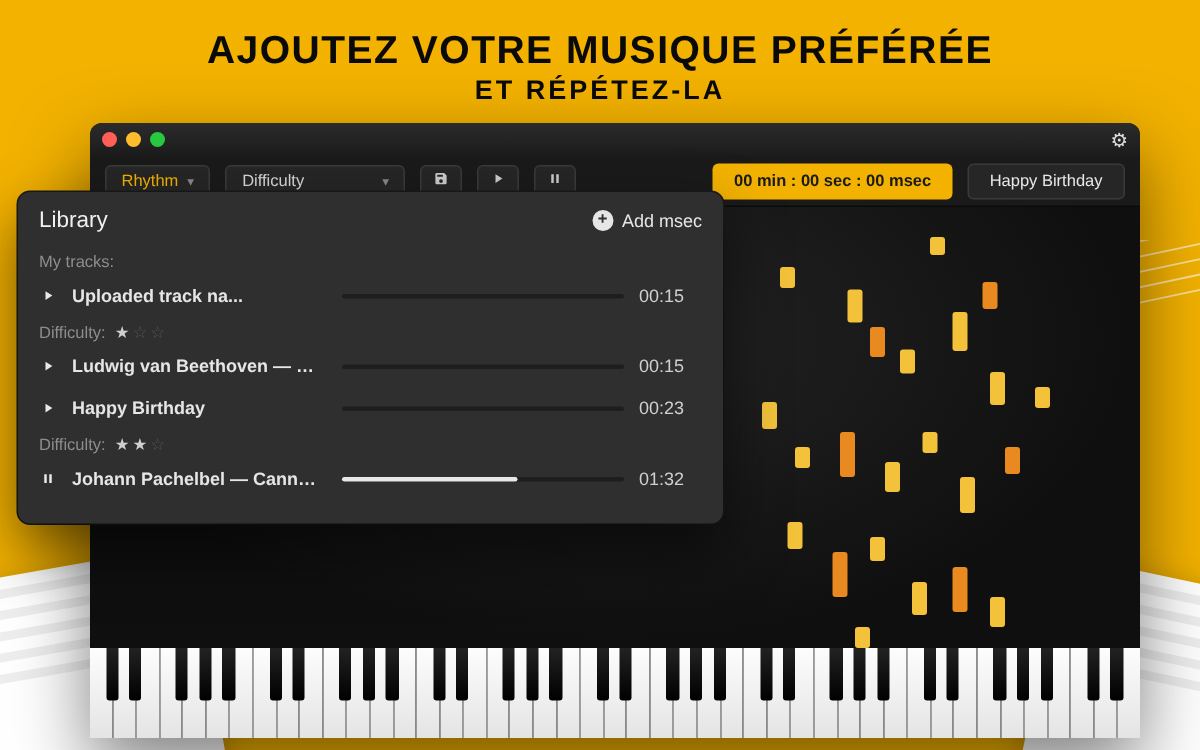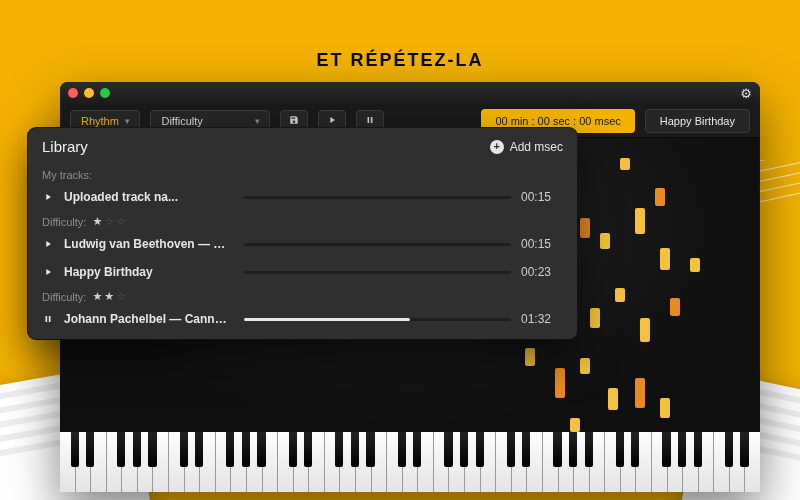"AJOUTEZ VOTRE MUSIQUE PRÉFÉRÉE" div.headline { html: none -> <div>AJOUTEZ VOTRE MUSIQUE PRÉFÉRÉE</div> }
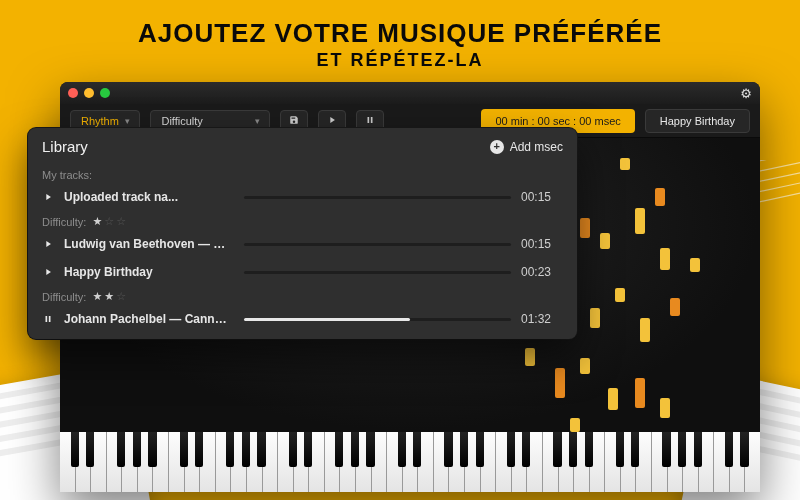"00 min : 00 sec" .timer { font-weight: 400 -> 700 }
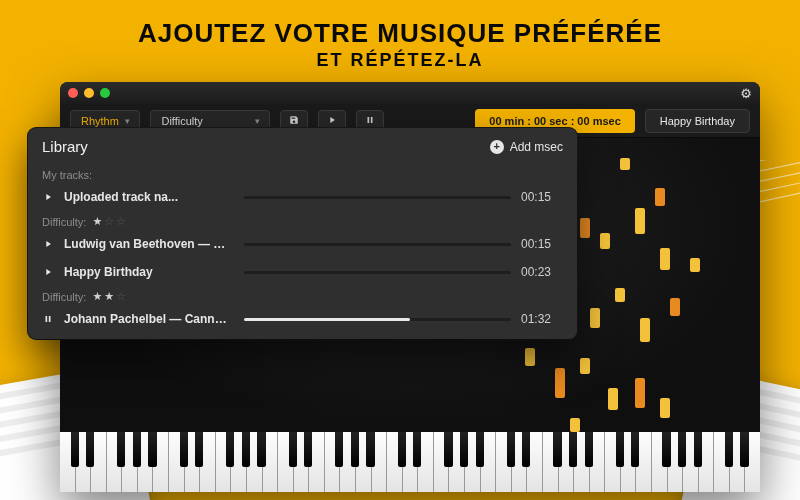"Library" .library { left: 28px -> 12px; padding-bottom: 6px -> 16px; width: 549px -> 470px }
